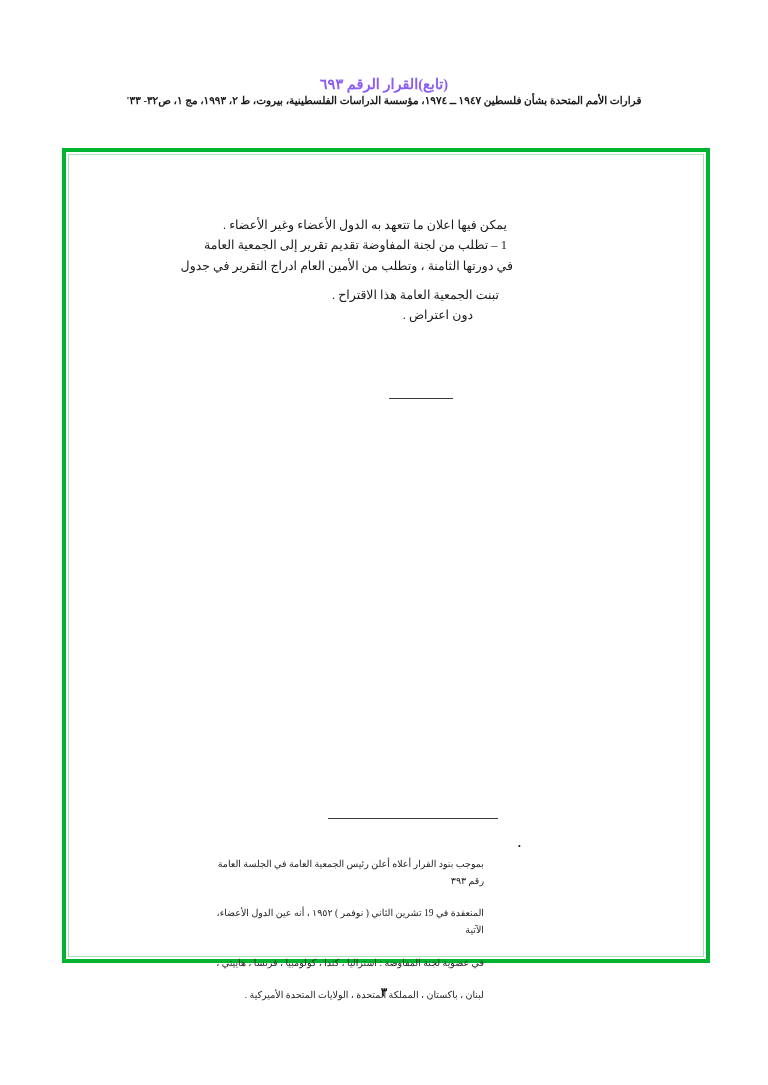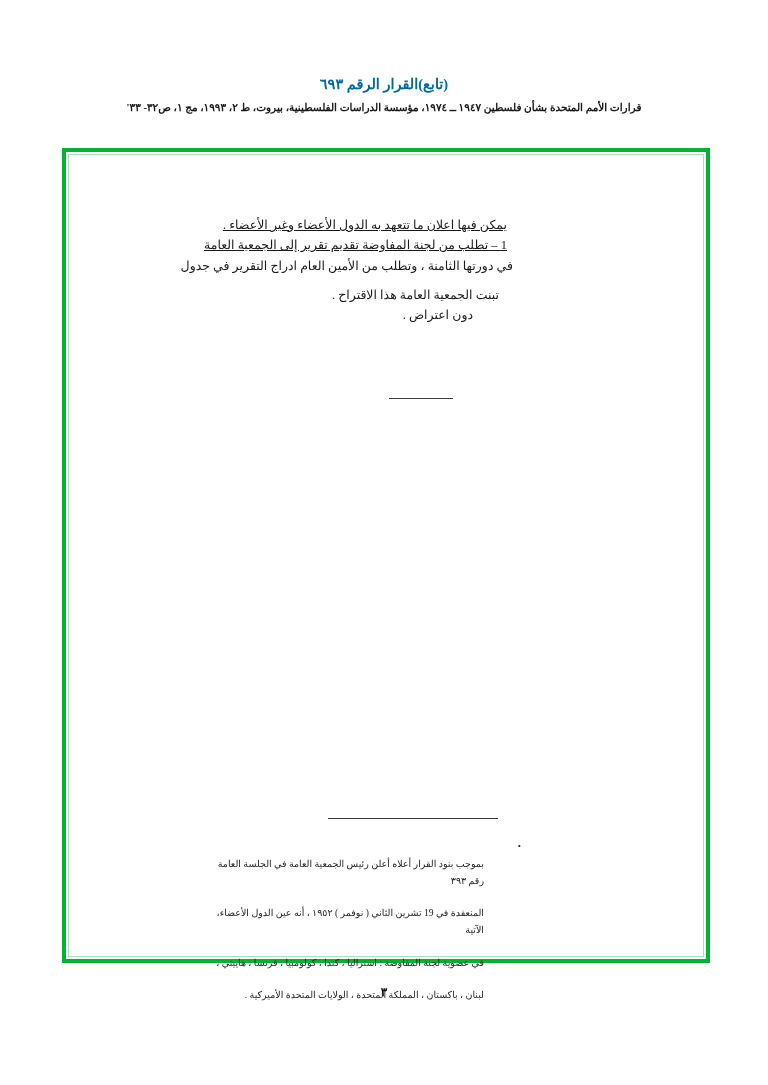"(تابع)القرار الرقم ٦٩٣" .doc-header .title { color: #0369a1 -> #8b5cf6 }
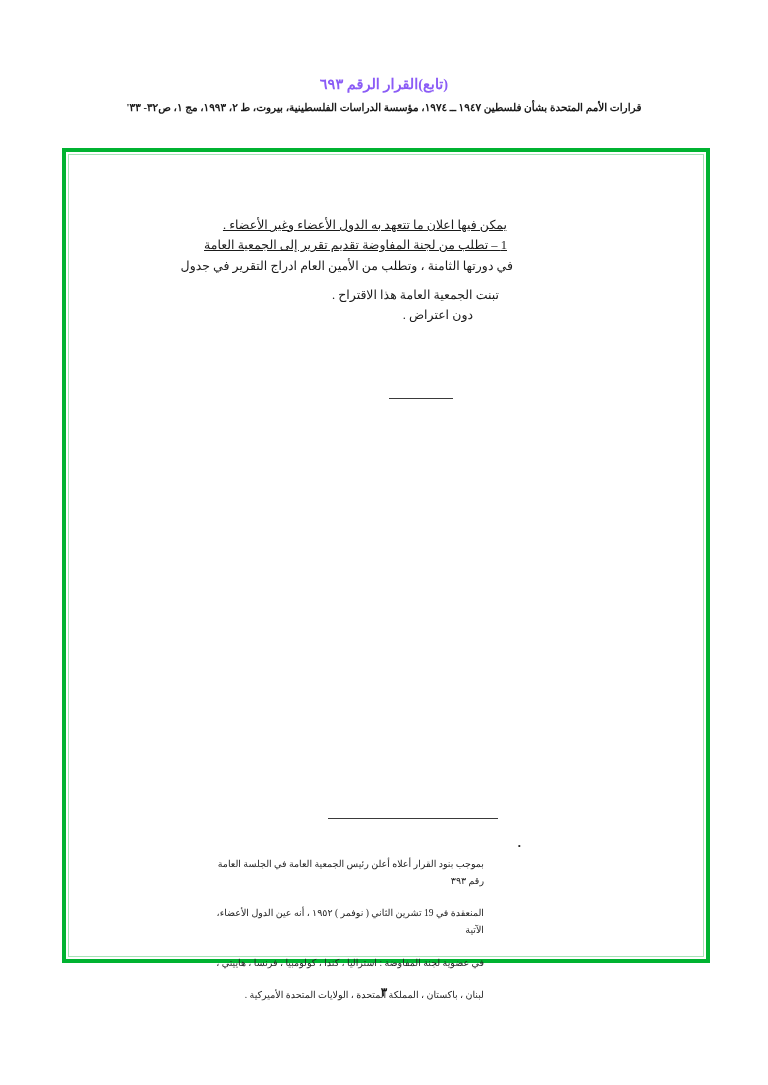"قرارات الأمم المتحدة بشأن فلسطين" .doc-header .subtitle { margin-top: 7px -> none }
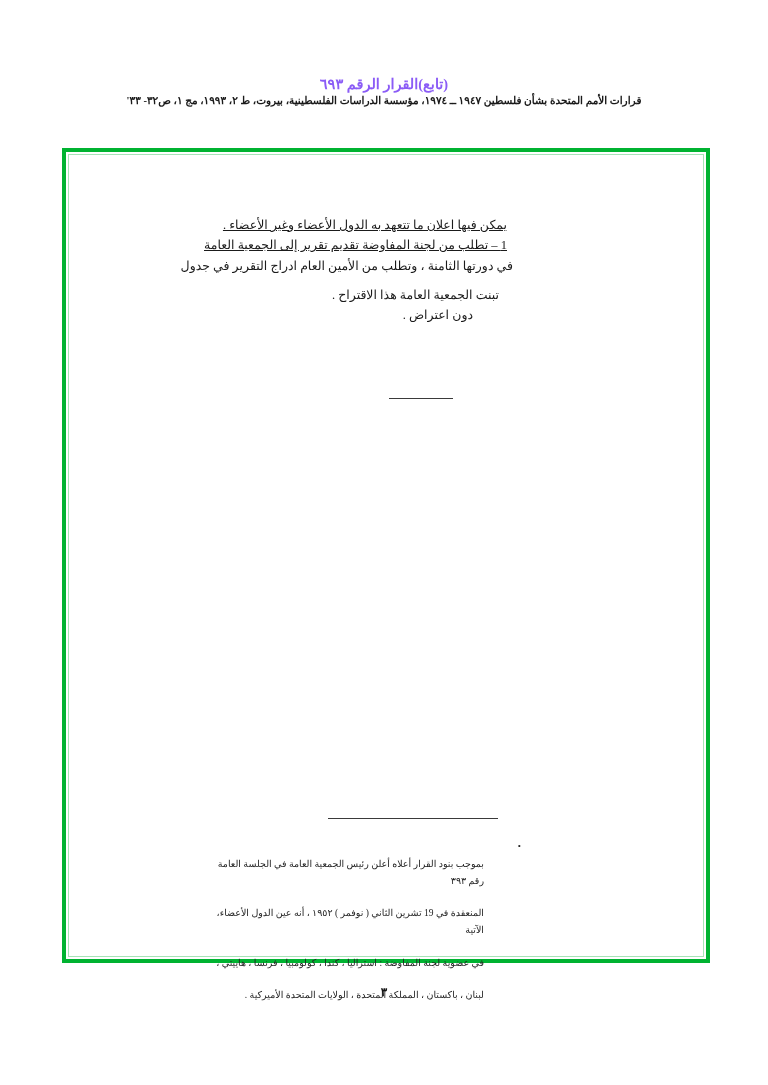"يمكن فيها اعلان ما تتعهد" .indent-1 { text-decoration: underline -> none }
